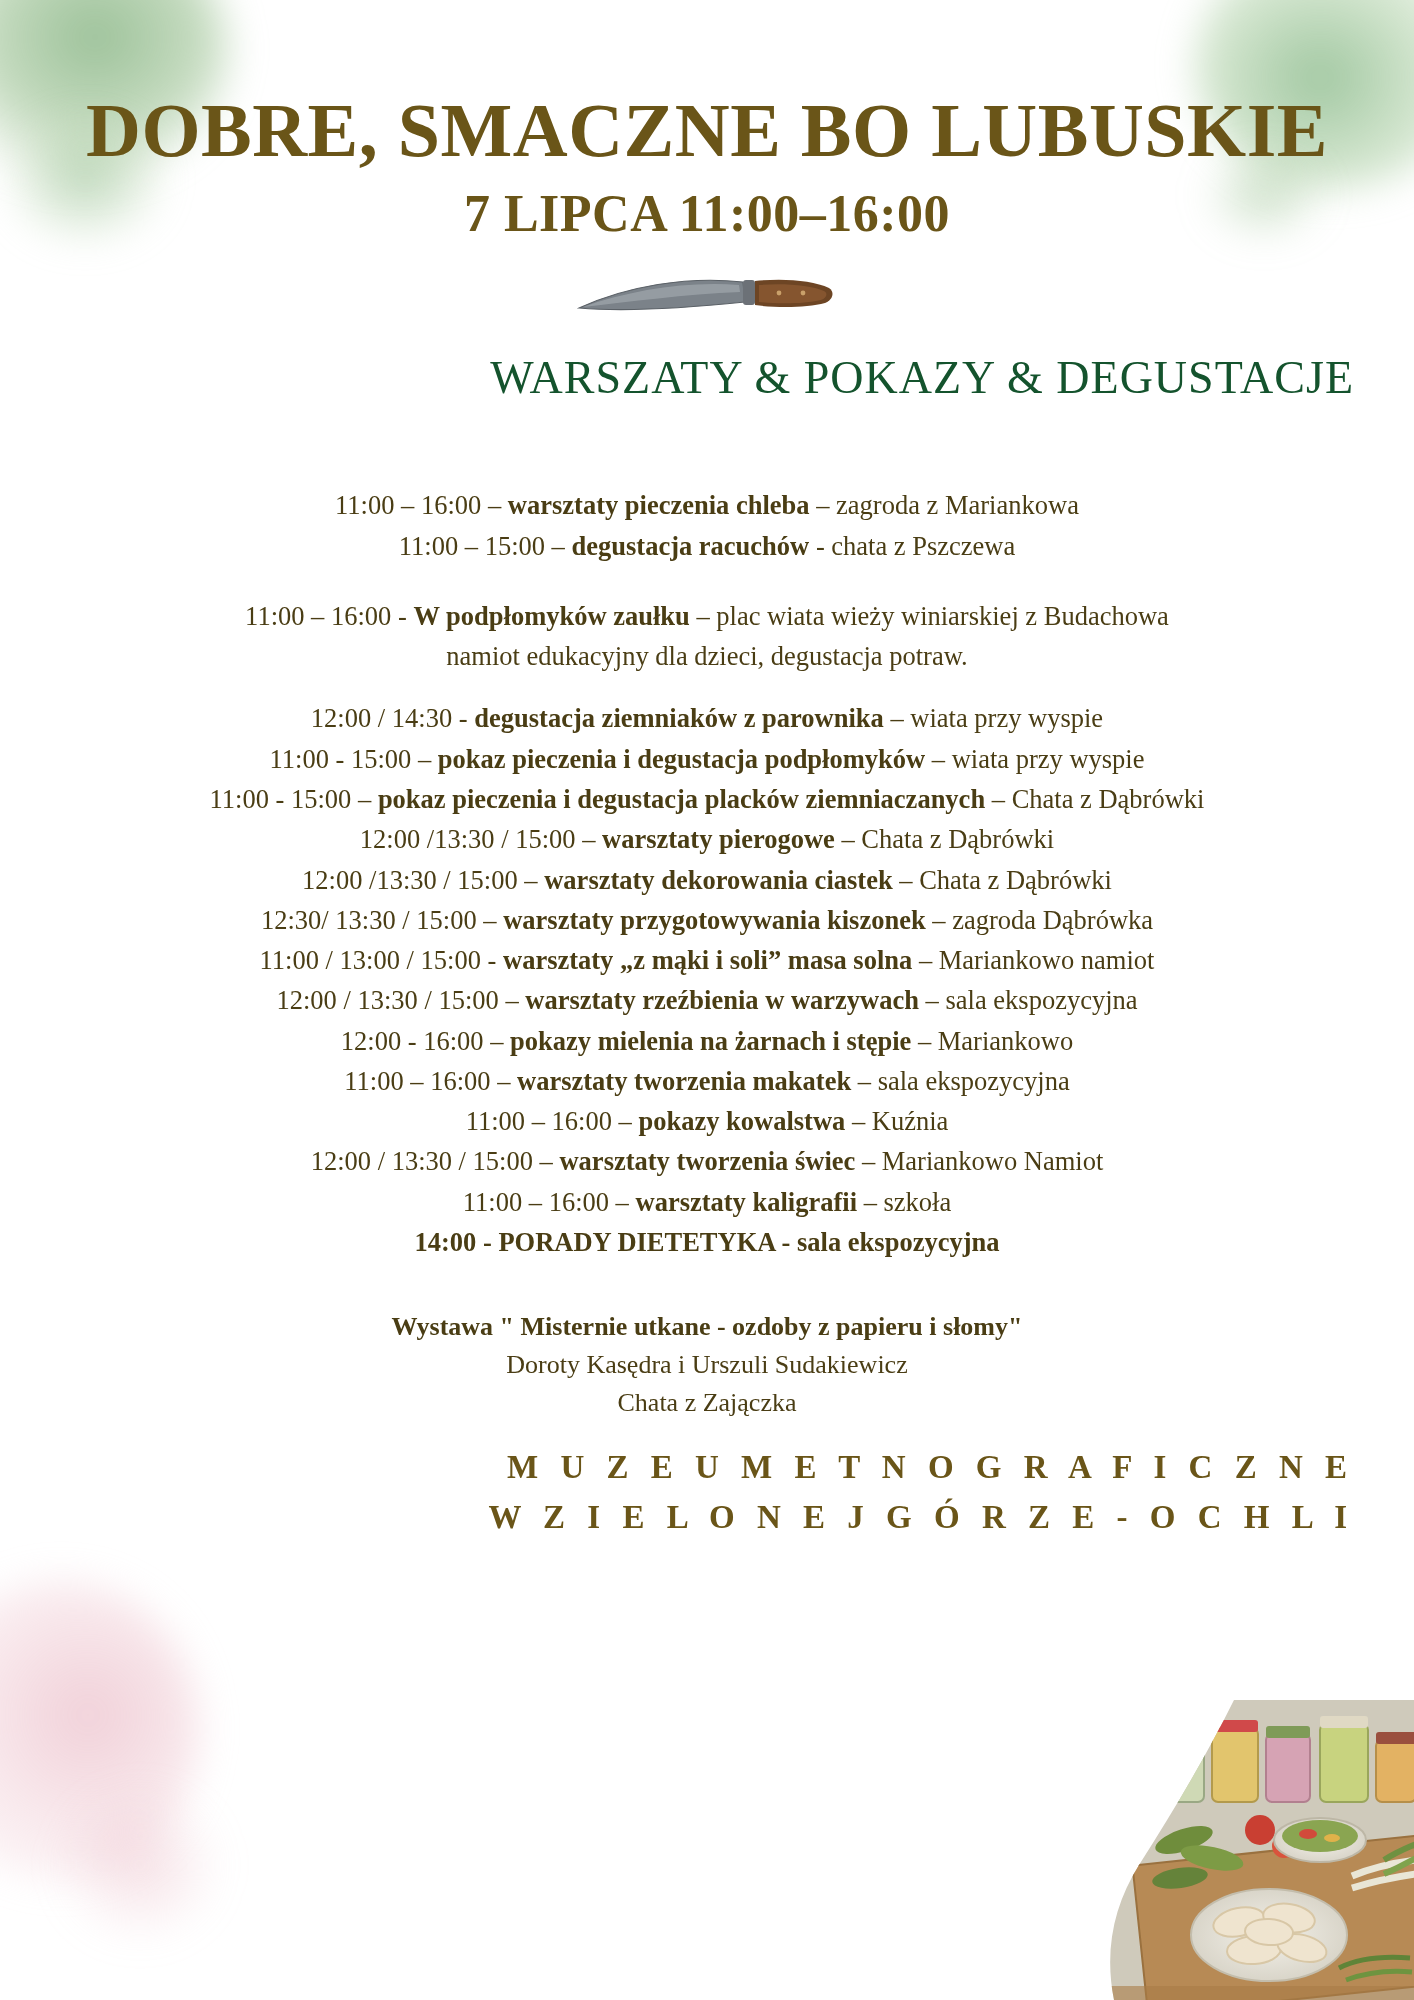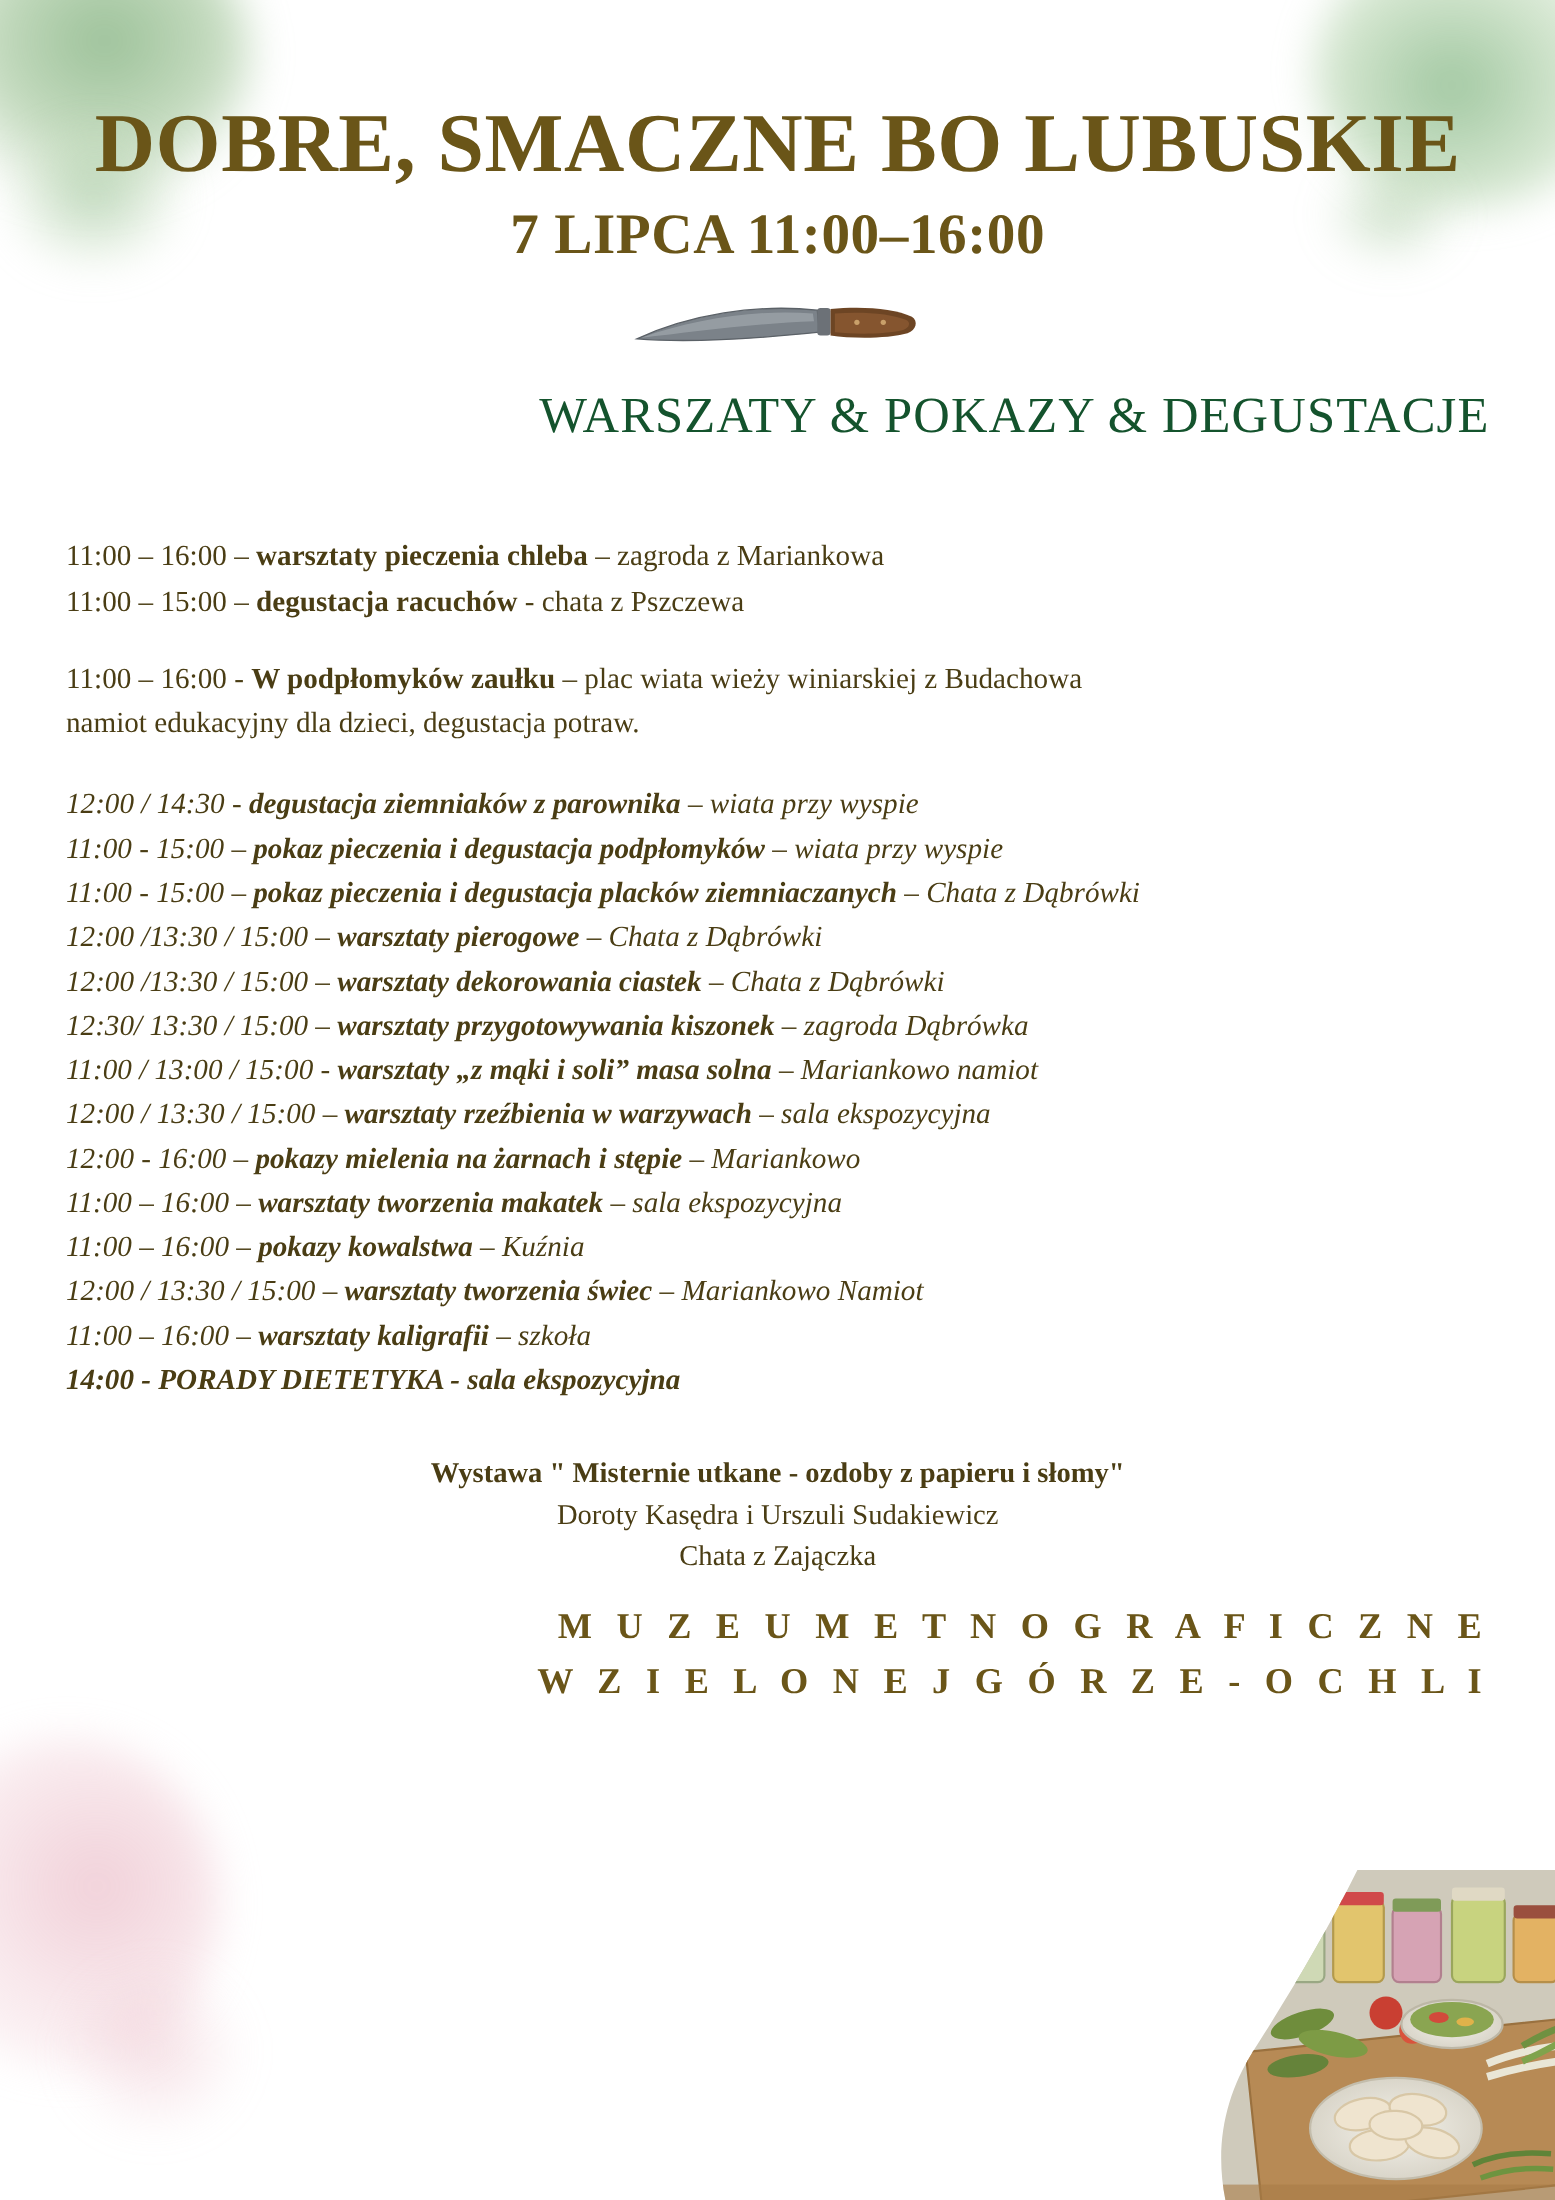"11:00 – 16:00 – warsztaty" .program { text-align: none -> center }
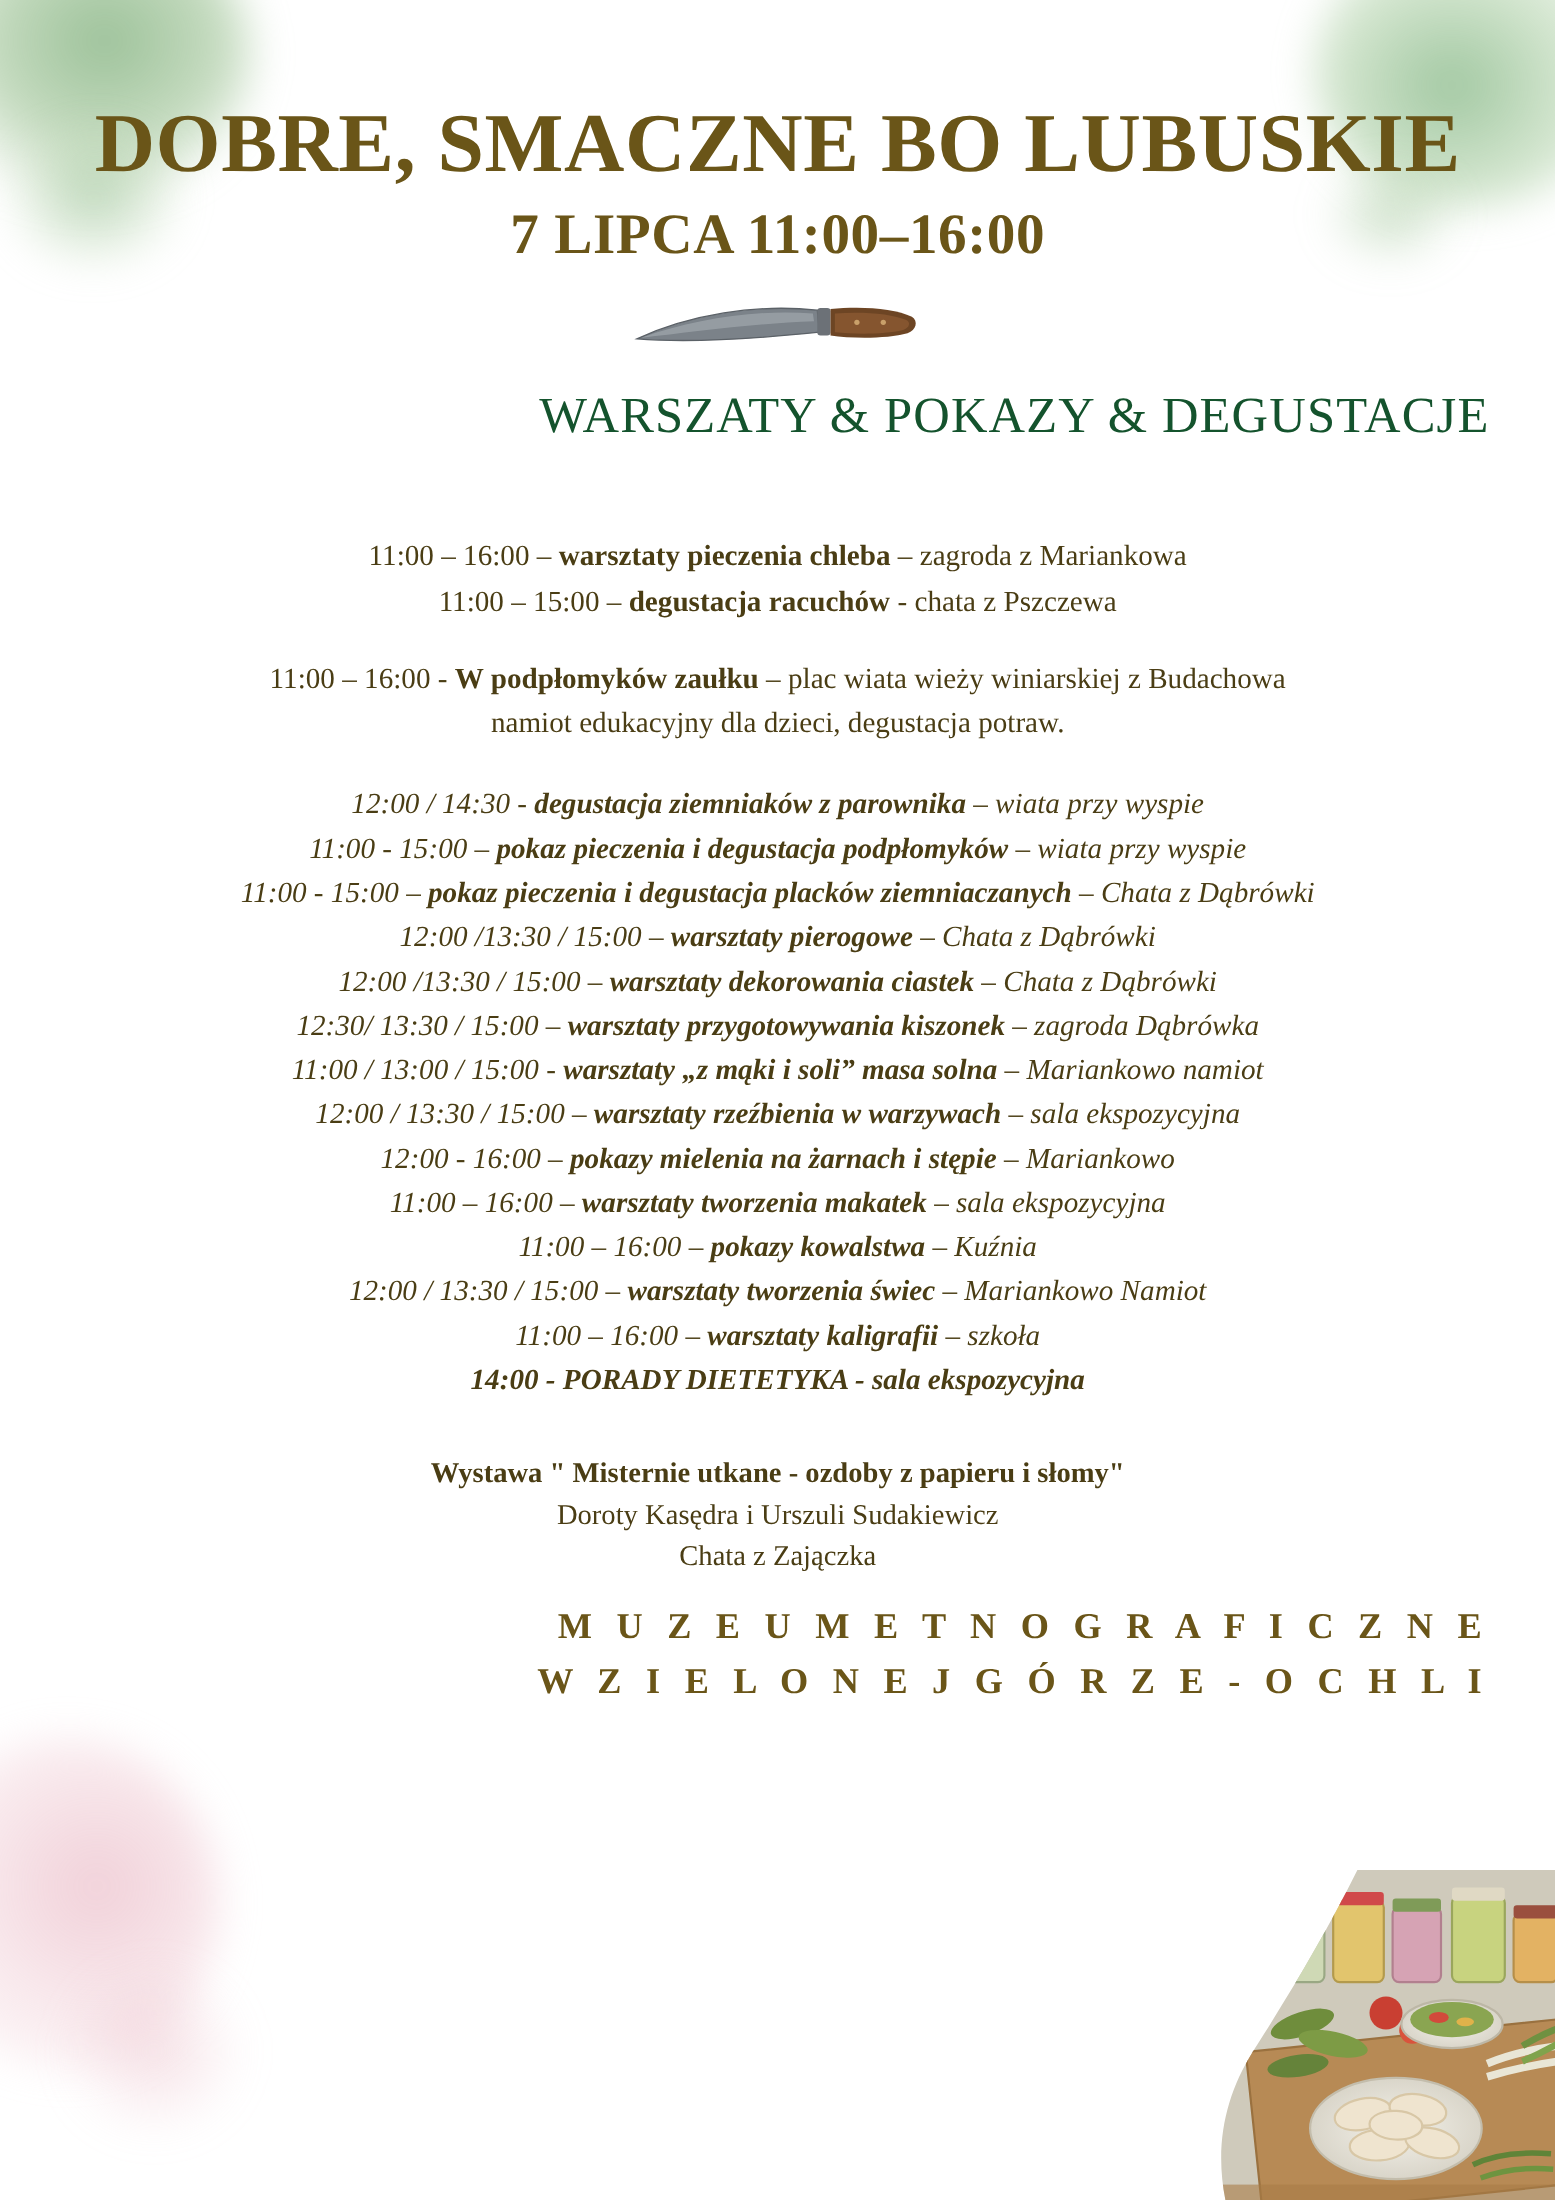"12:00 / 14:30 - degustacja" .block-3 { font-style: italic -> none; margin-top: 34px -> 22px }
